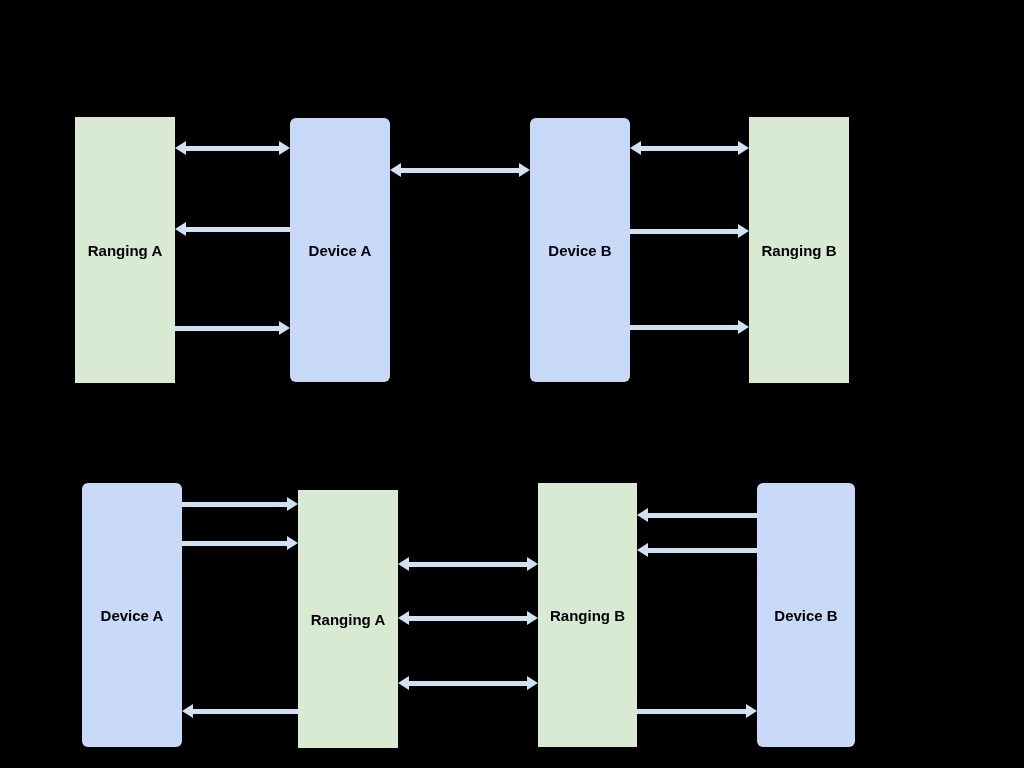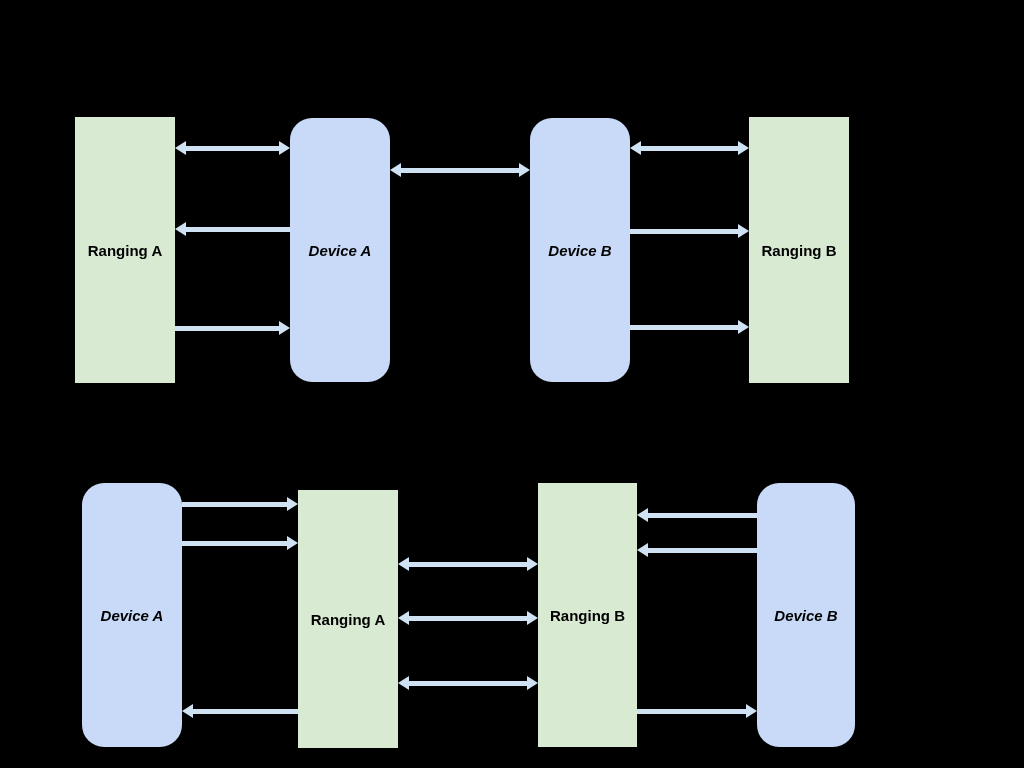"Device A" .box.device { border-radius: 22px -> 6px; font-style: italic -> none }
